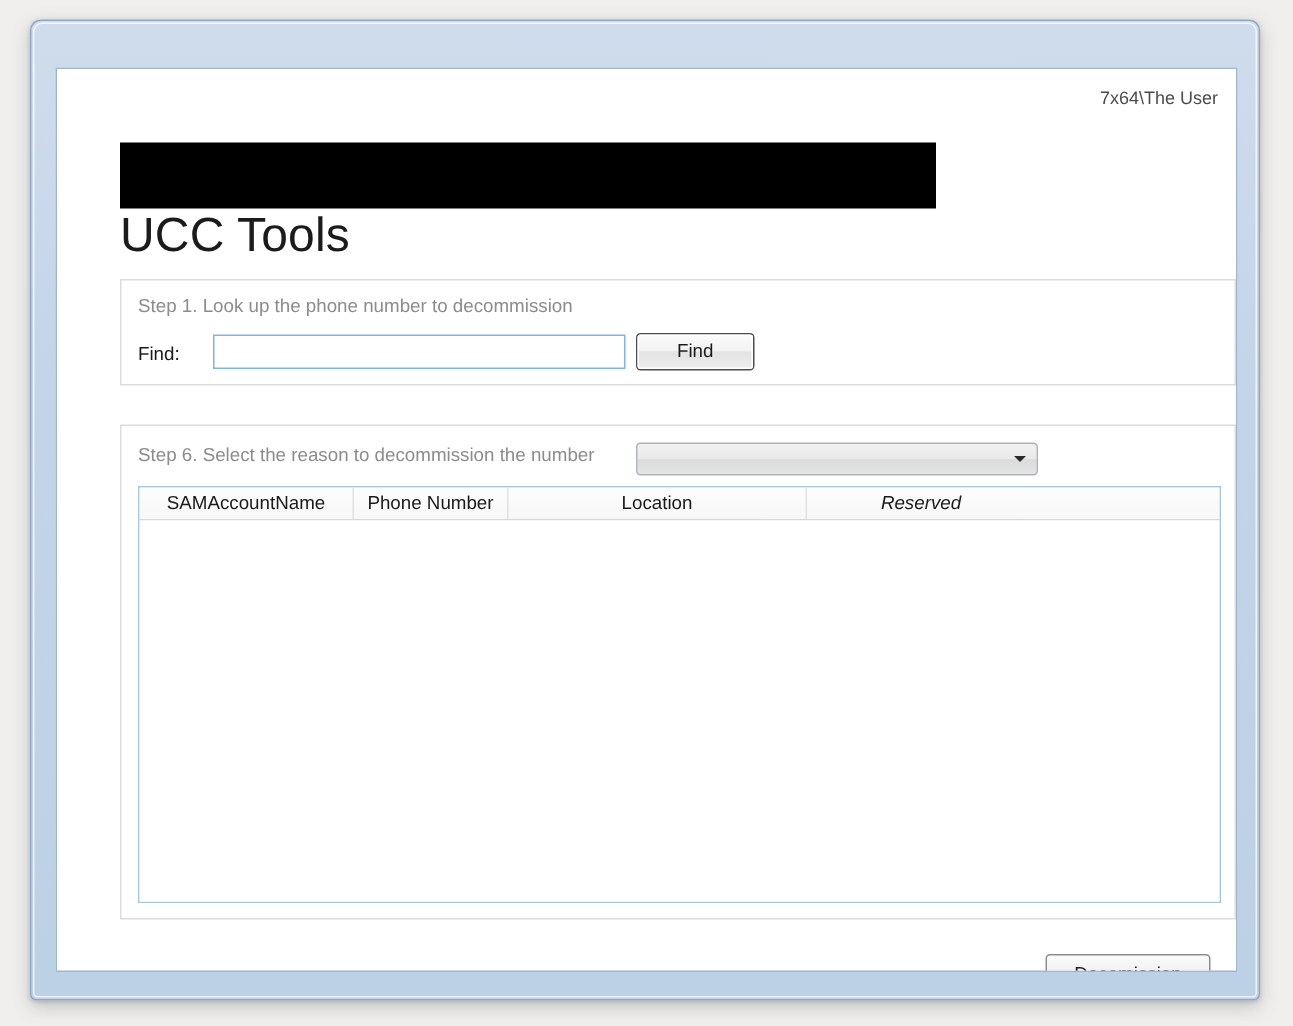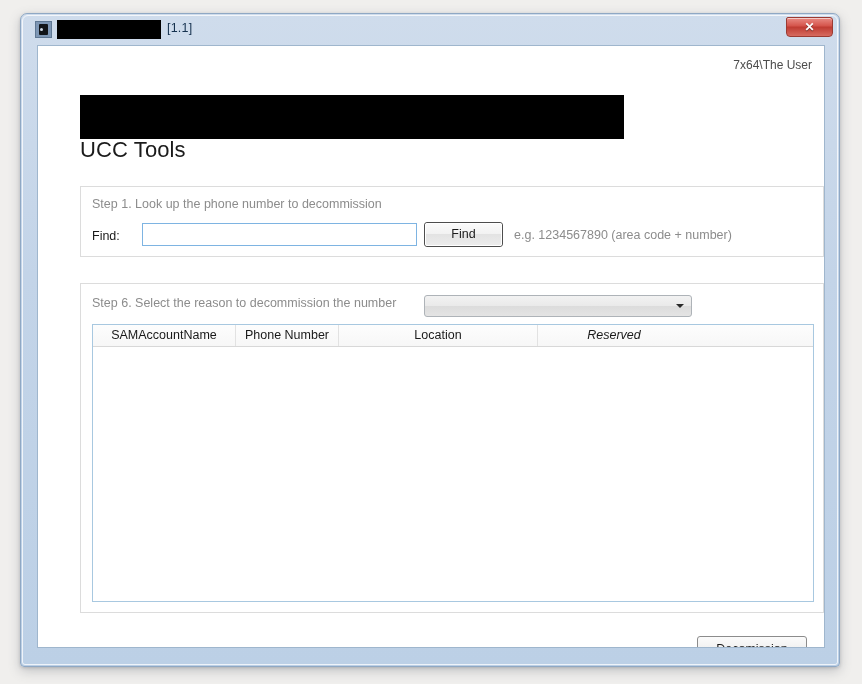"[1.1]" div { html: <div> <div> <div></div> </div> <div></div> <div>[1.1]</div> <div> <span>✕</span> </div> </div> -> none }
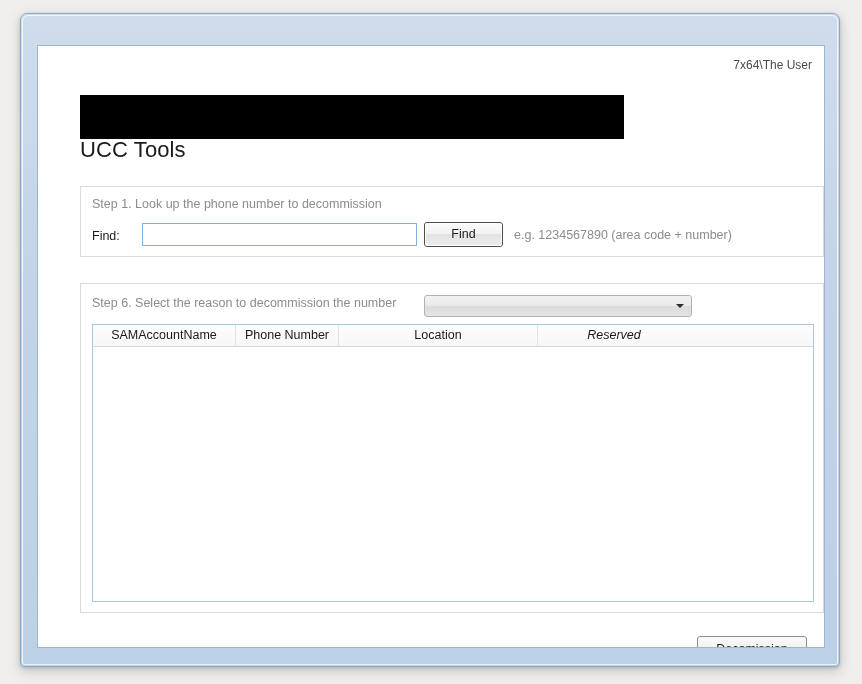"UCC Tools" #page-title { font-size: 22px -> 32px }
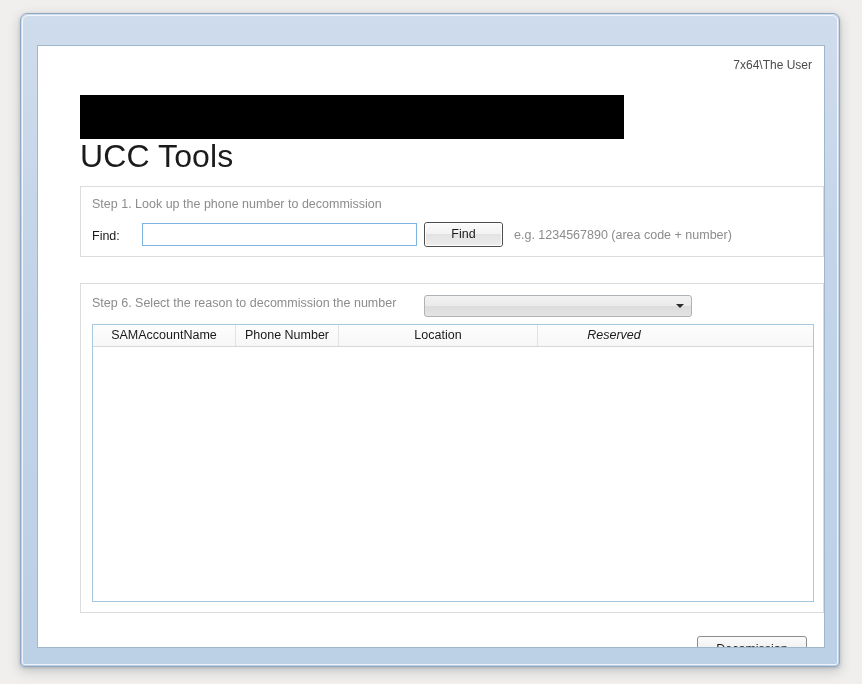"e.g. 1234567890 (area code +" div { html: <div>e.g. 1234567890 (area code + number)</div> -> none }
